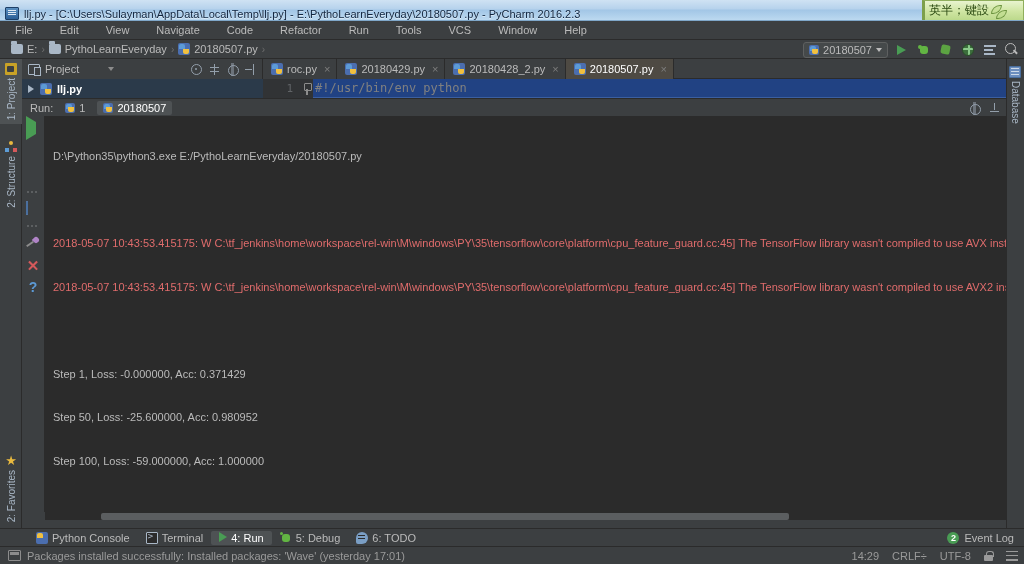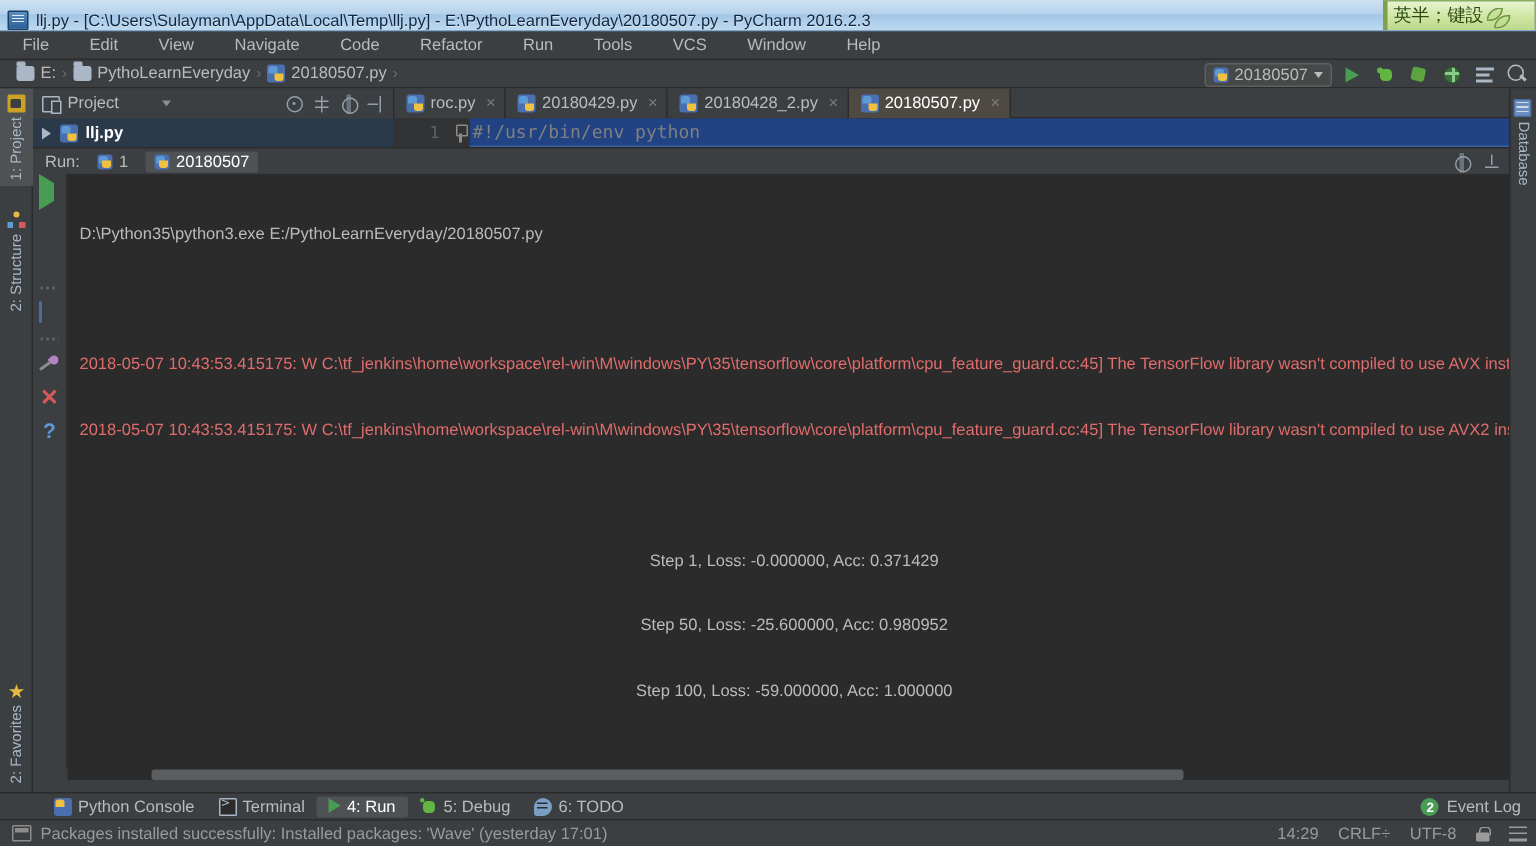"Step 1, Loss: -0.000000, Acc:" .c-out { text-align: center -> none }
